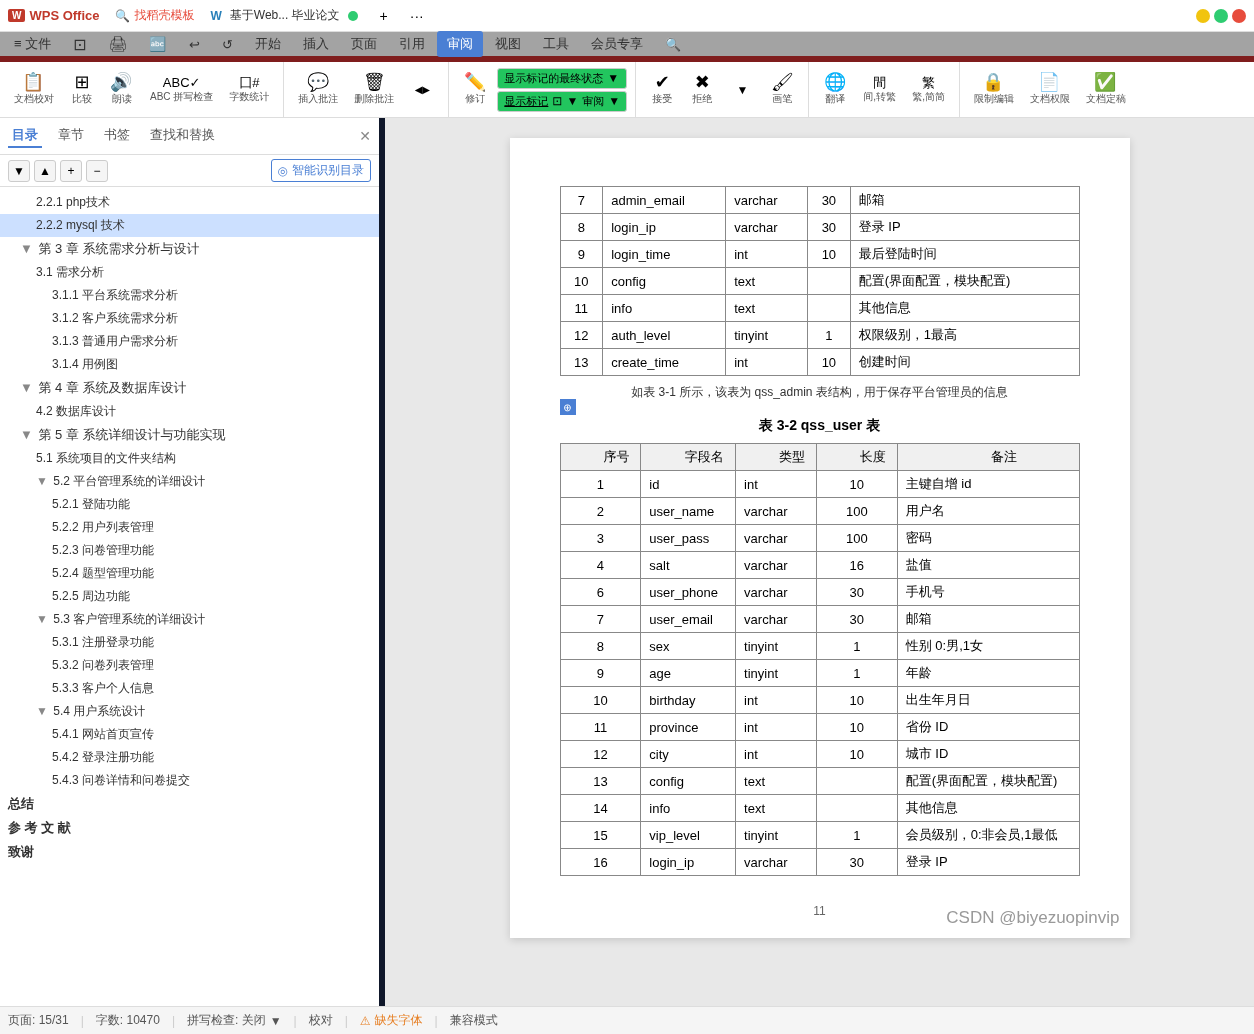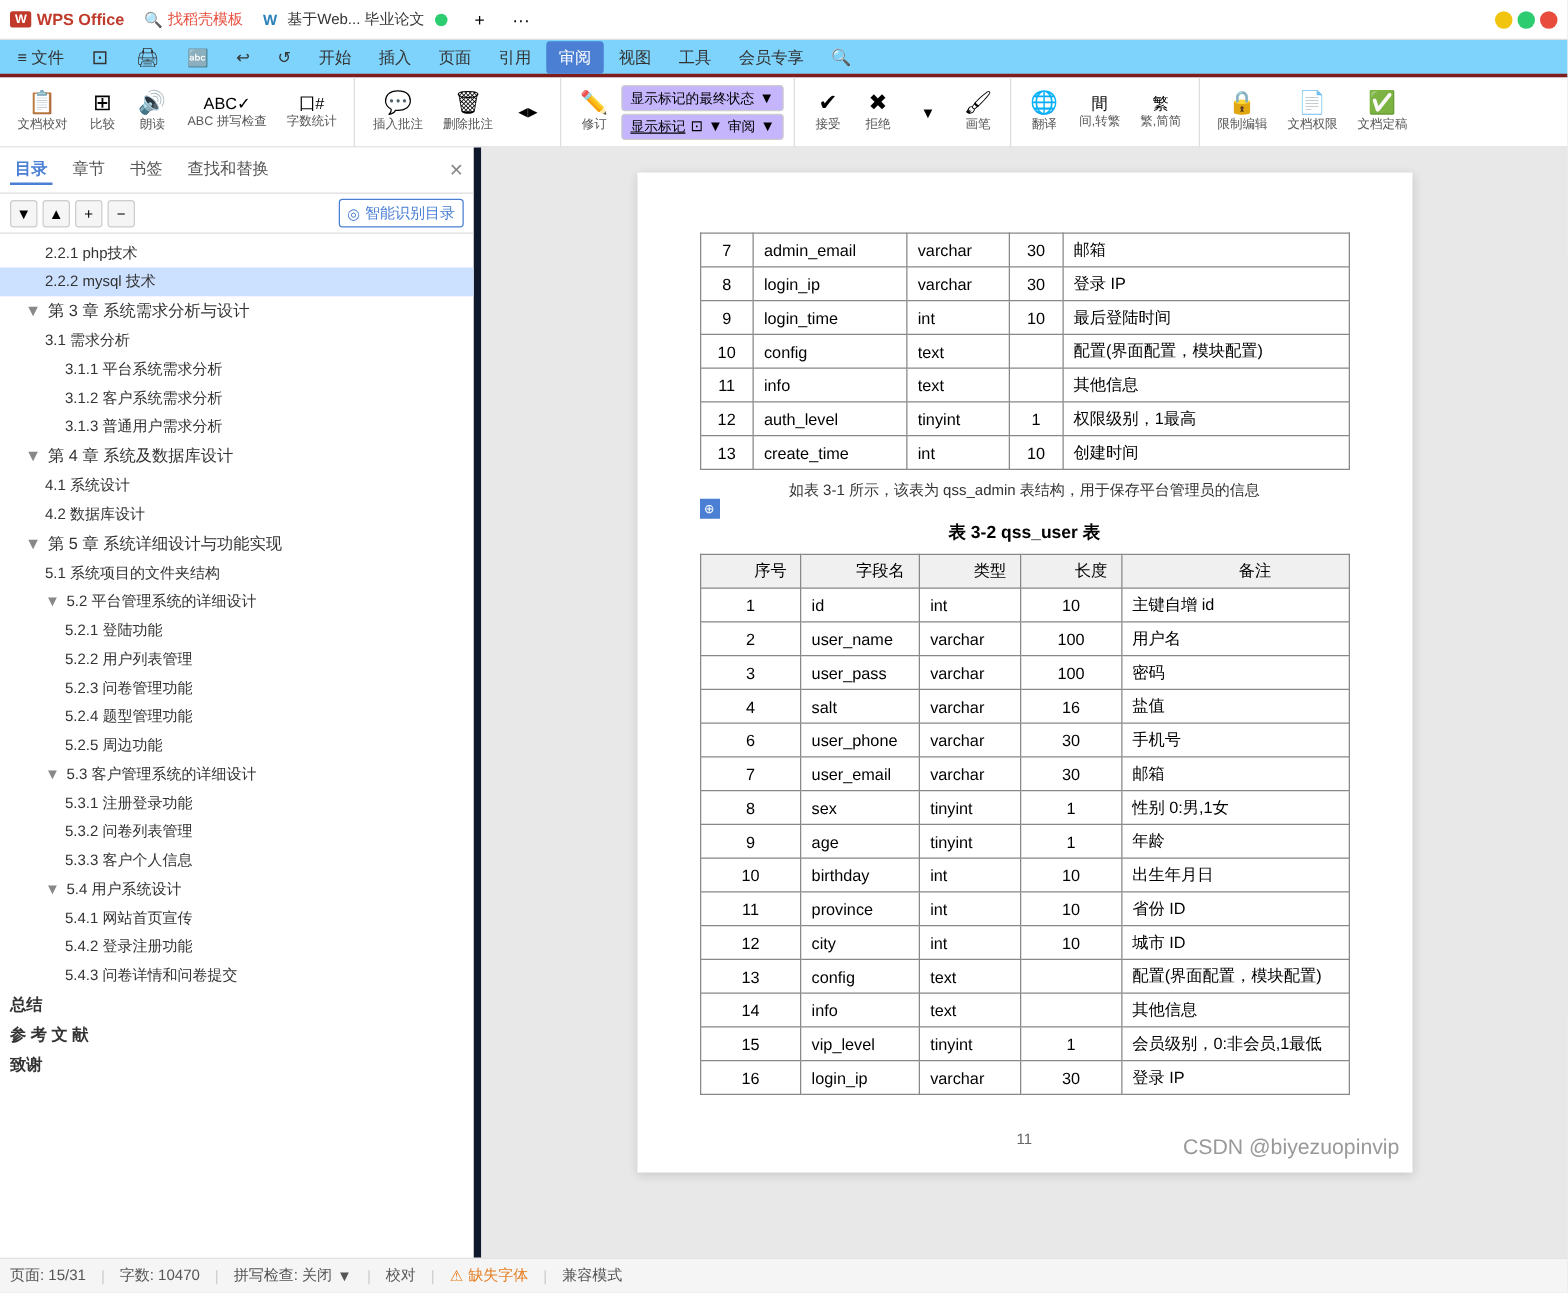"≡ 文件" .menubar { background: #7dd3fc -> #a3a3a3; border-bottom: 3px solid #7f1d1d -> 6px solid #7f1d1d }
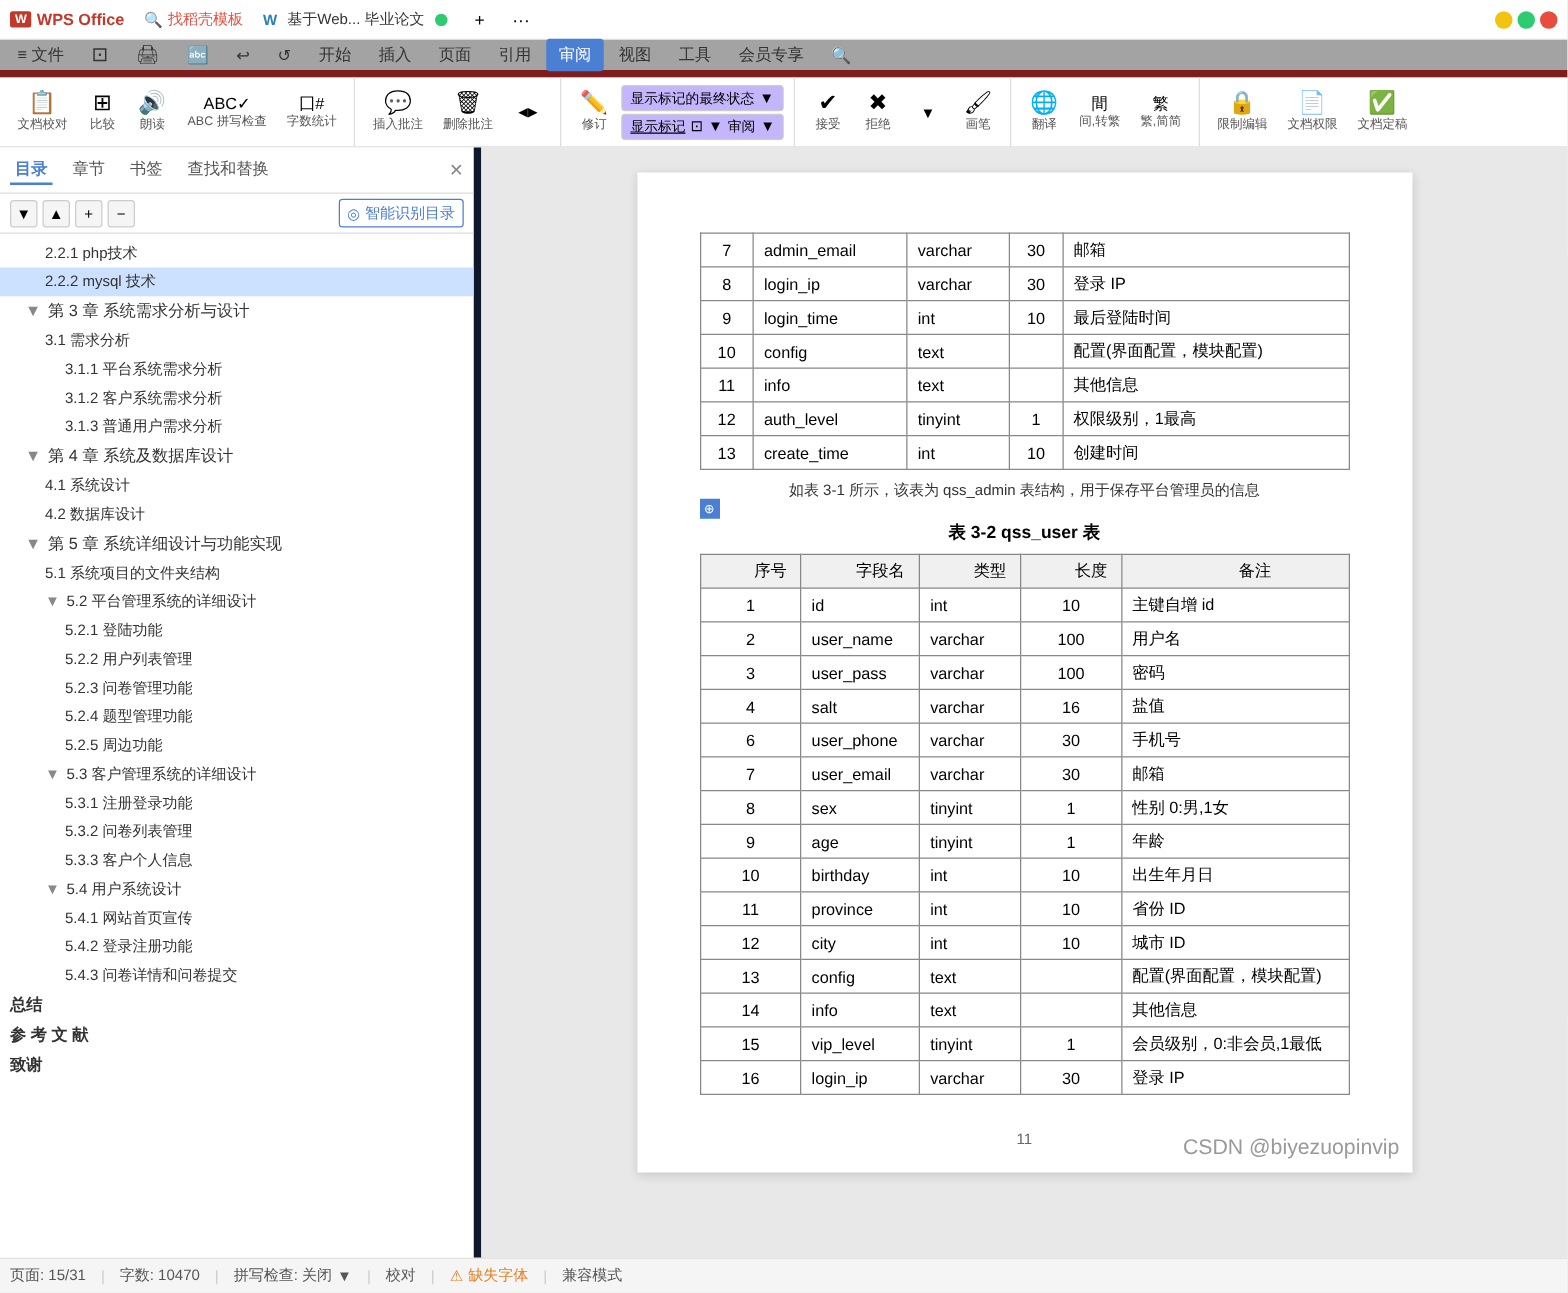"显示标记的最终状态" .toolbar-select { background: #c4b5fd -> #22c55e }
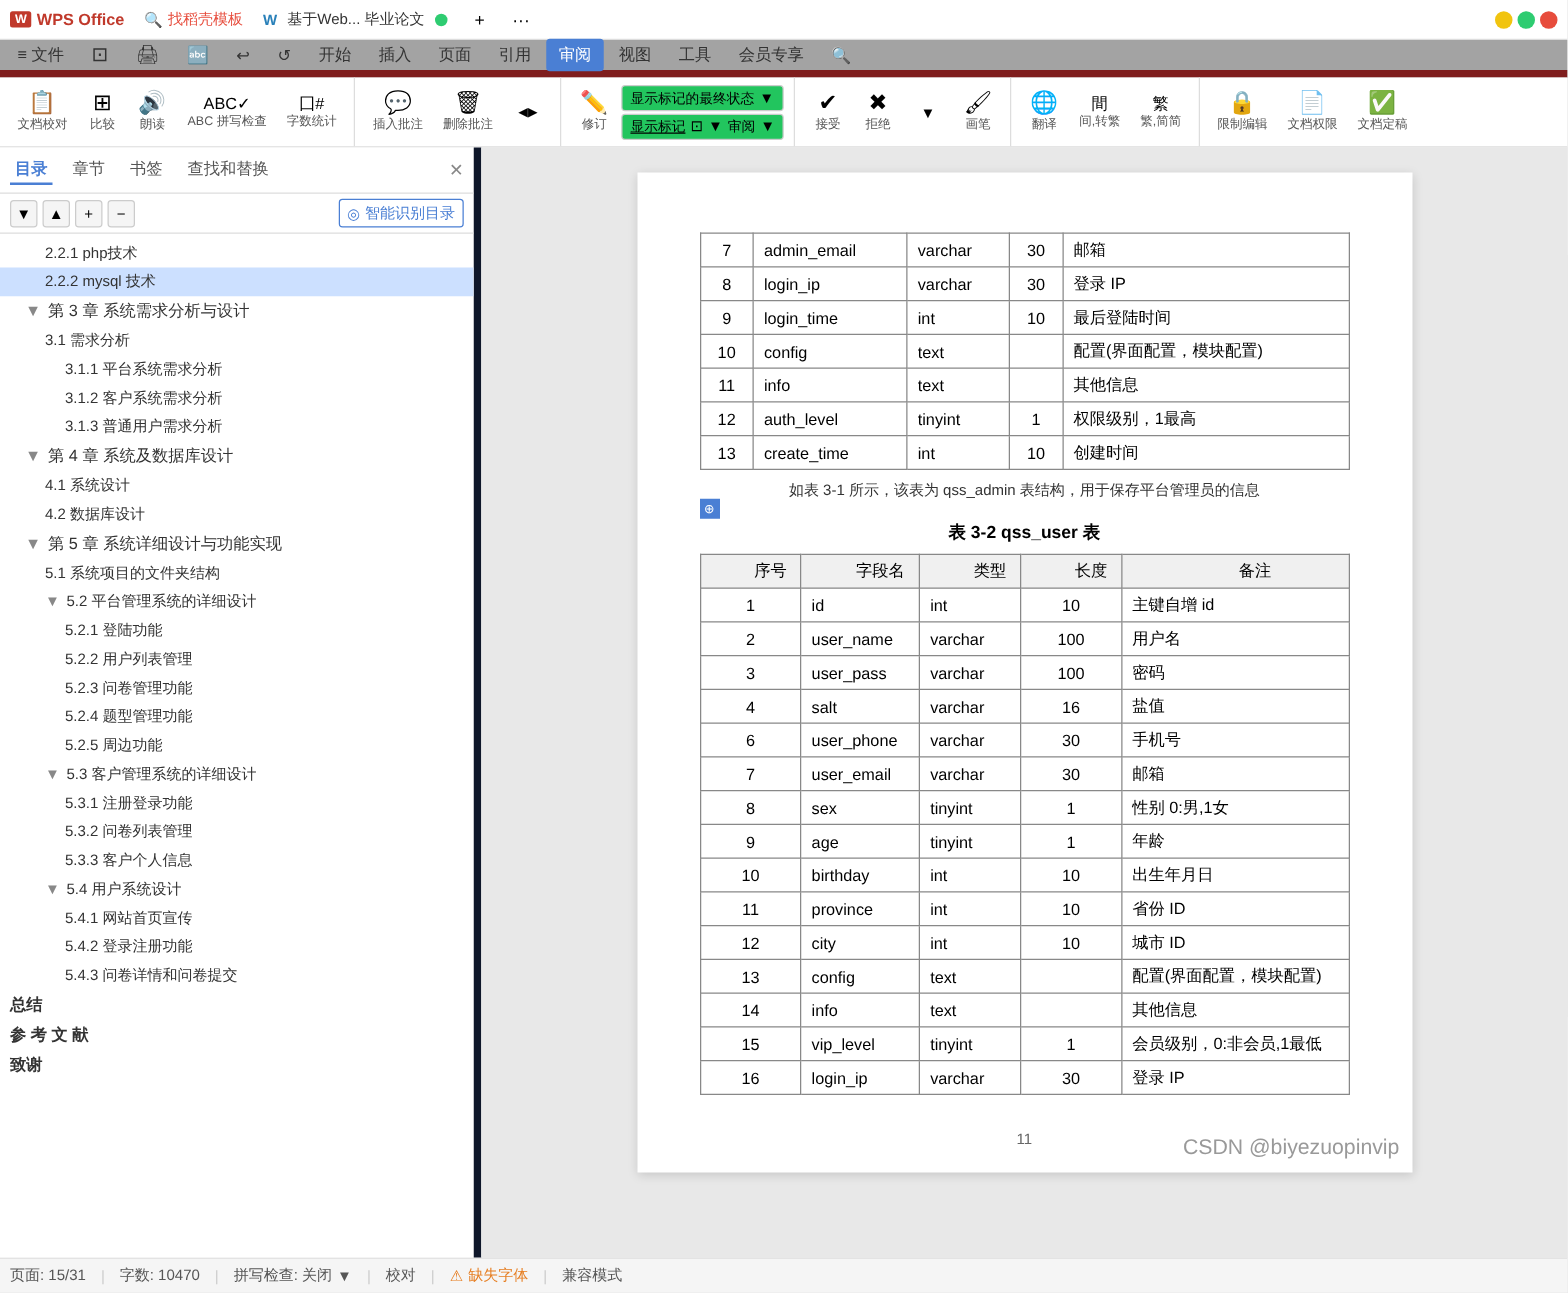"3.1.4 用例图" div.toc-item { html: none -> <div>3.1.4 用例图</div> }
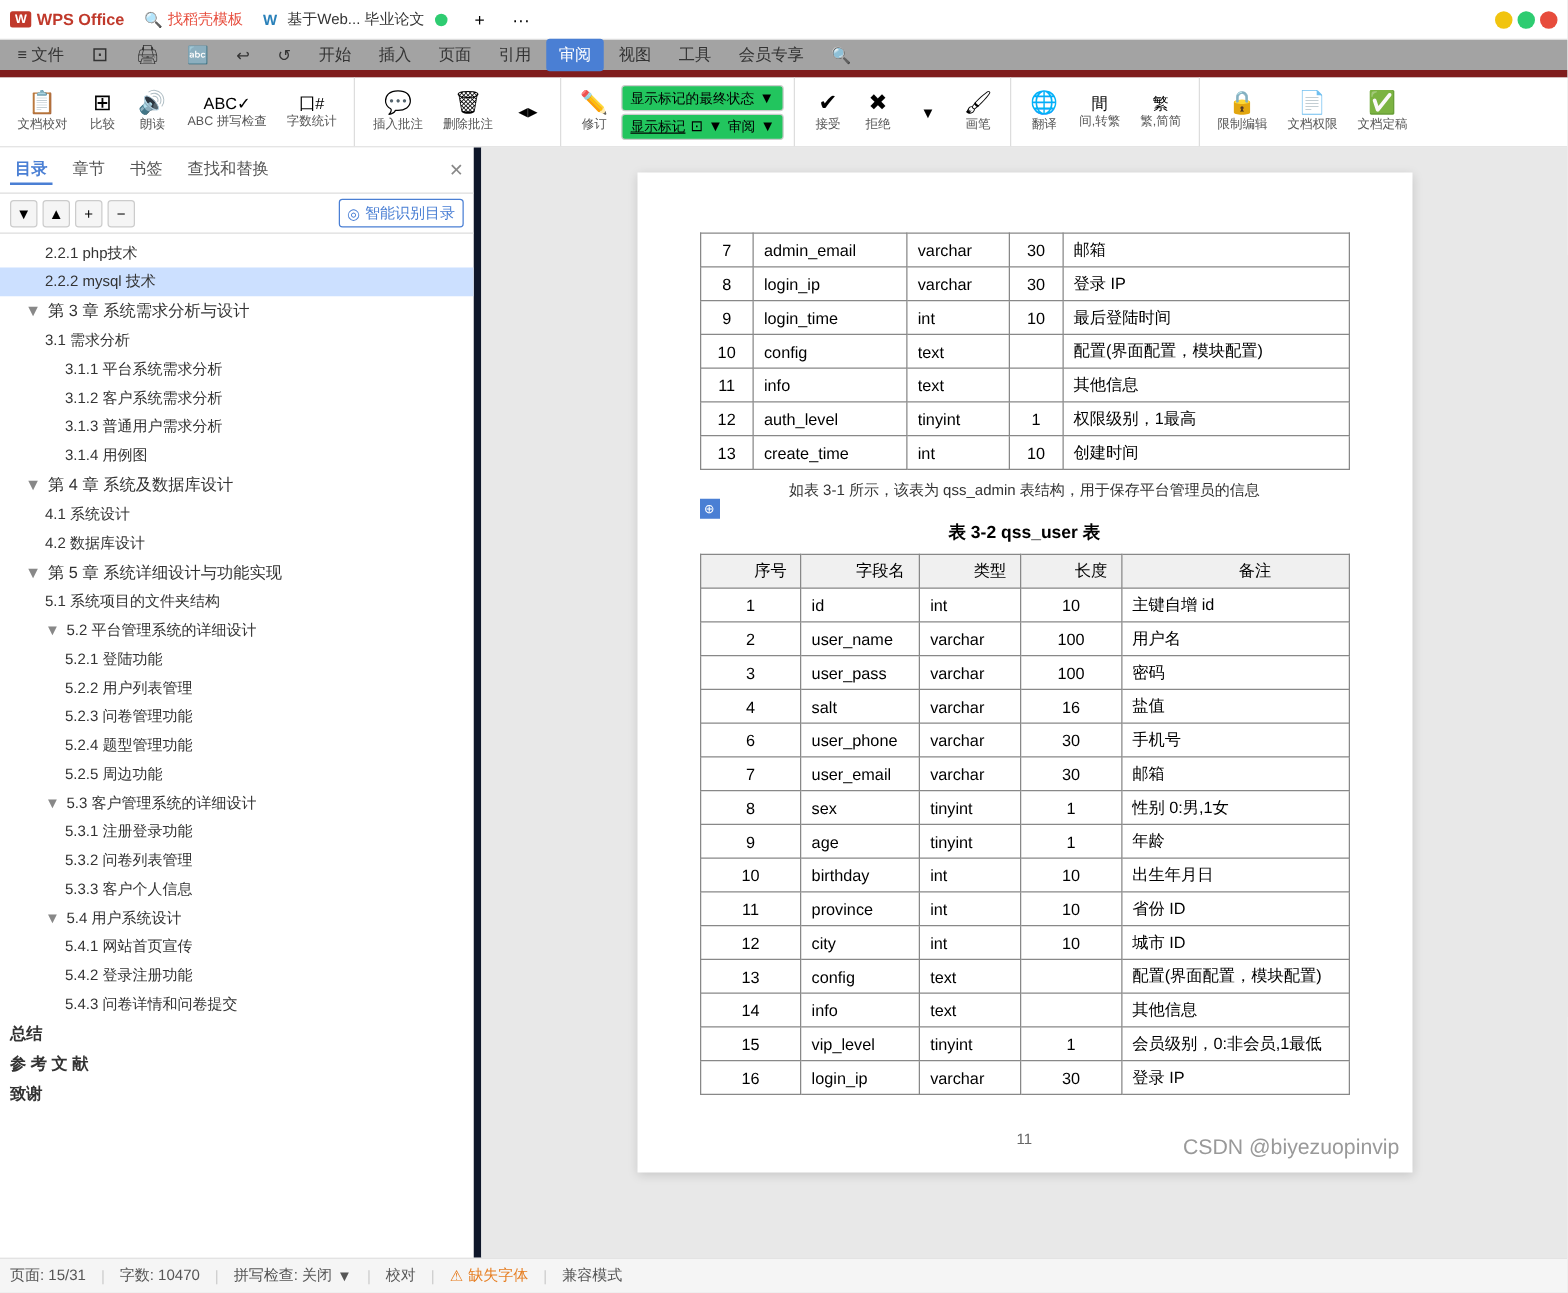"4.1 系统设计" div.toc-item { html: <div>4.1 系统设计</div> -> none }
